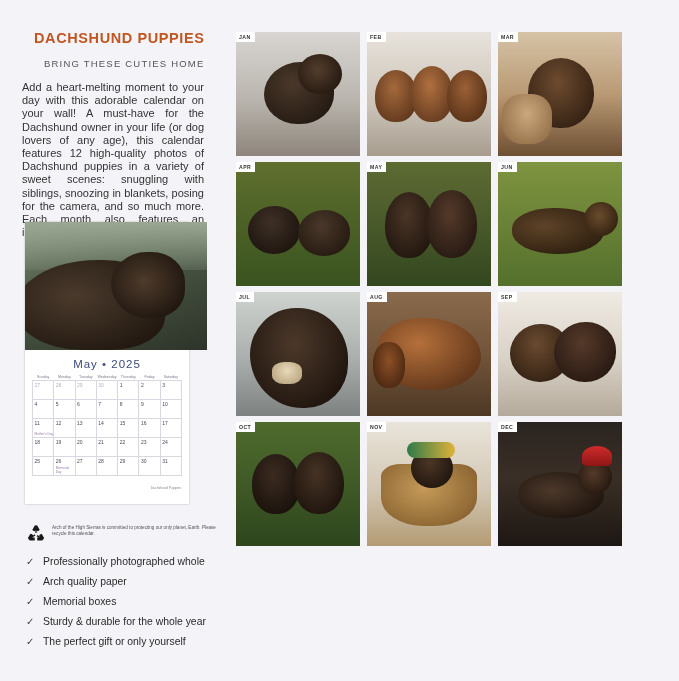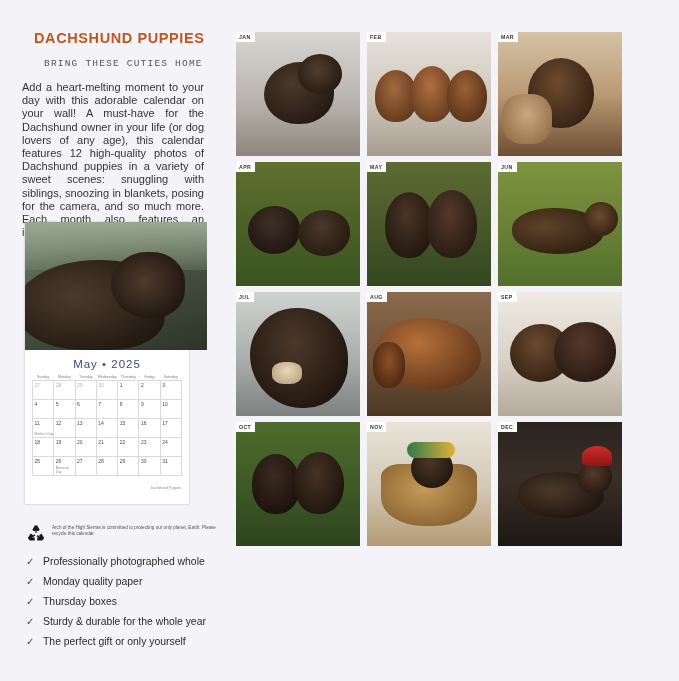"BRING THESE CUTIES HOME" .subtitle { font-family: Liberation Mono, monospace -> none }
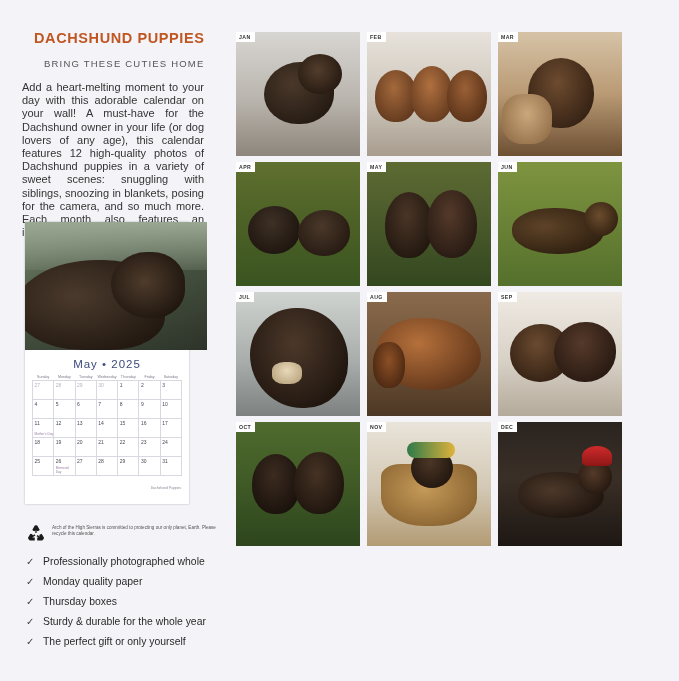"Monday quality paper" span { text: Monday -> Arch }
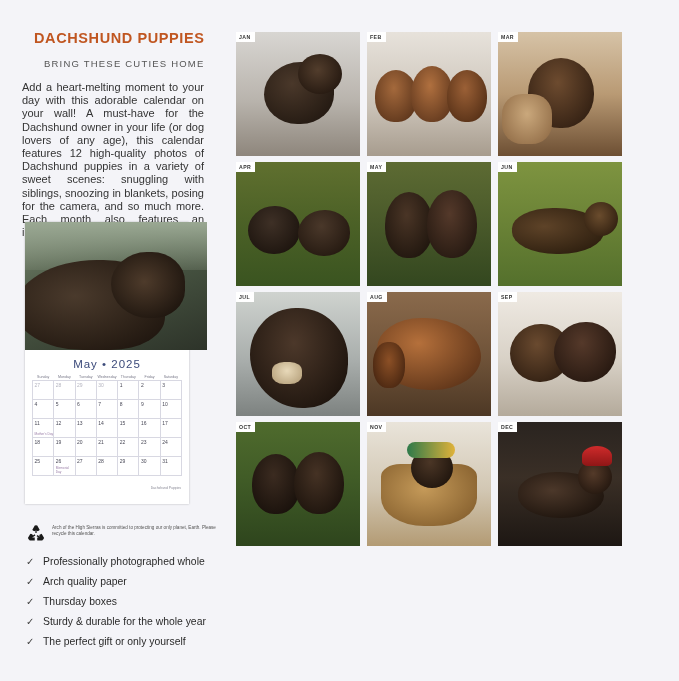"Thursday boxes" span { text: Thursday -> Memorial }
